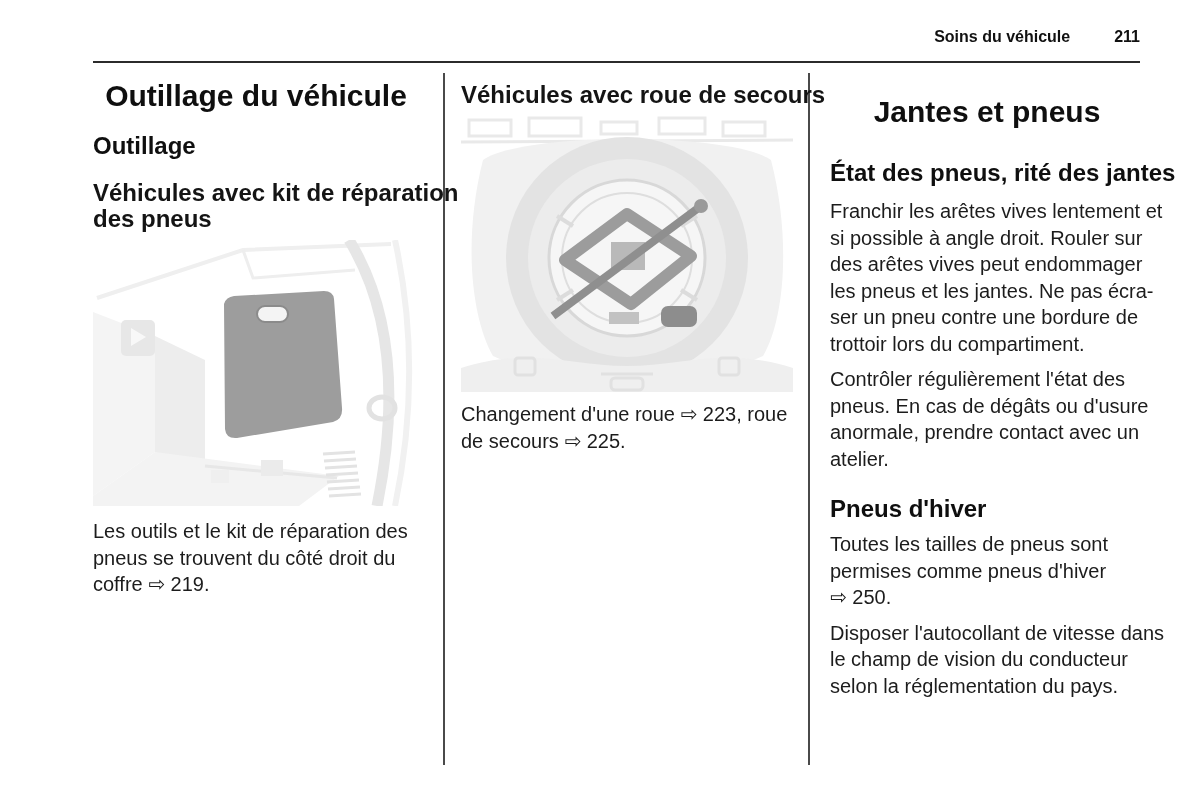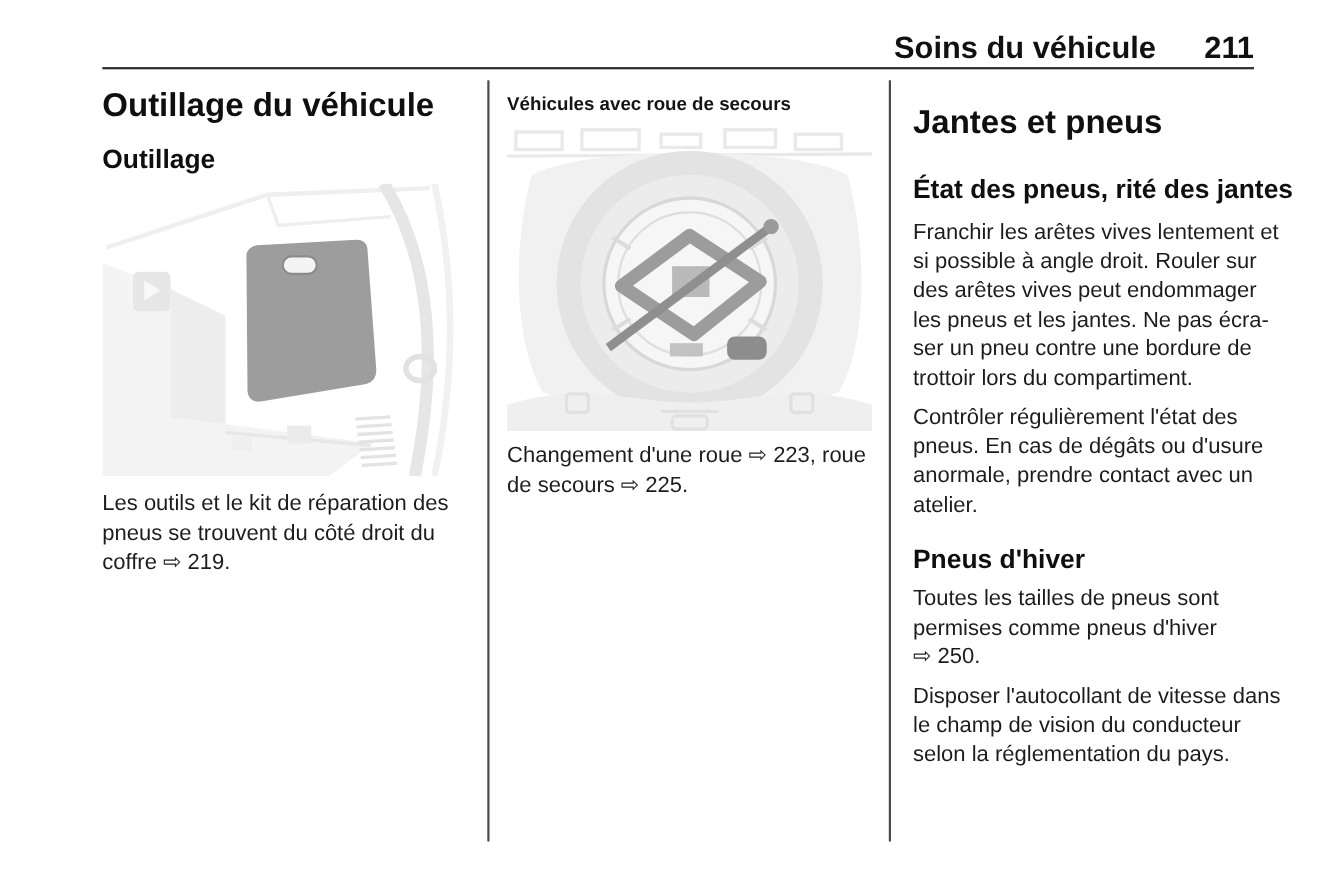"Soins du véhicule" .hdr { font-size: 28px -> 16px }
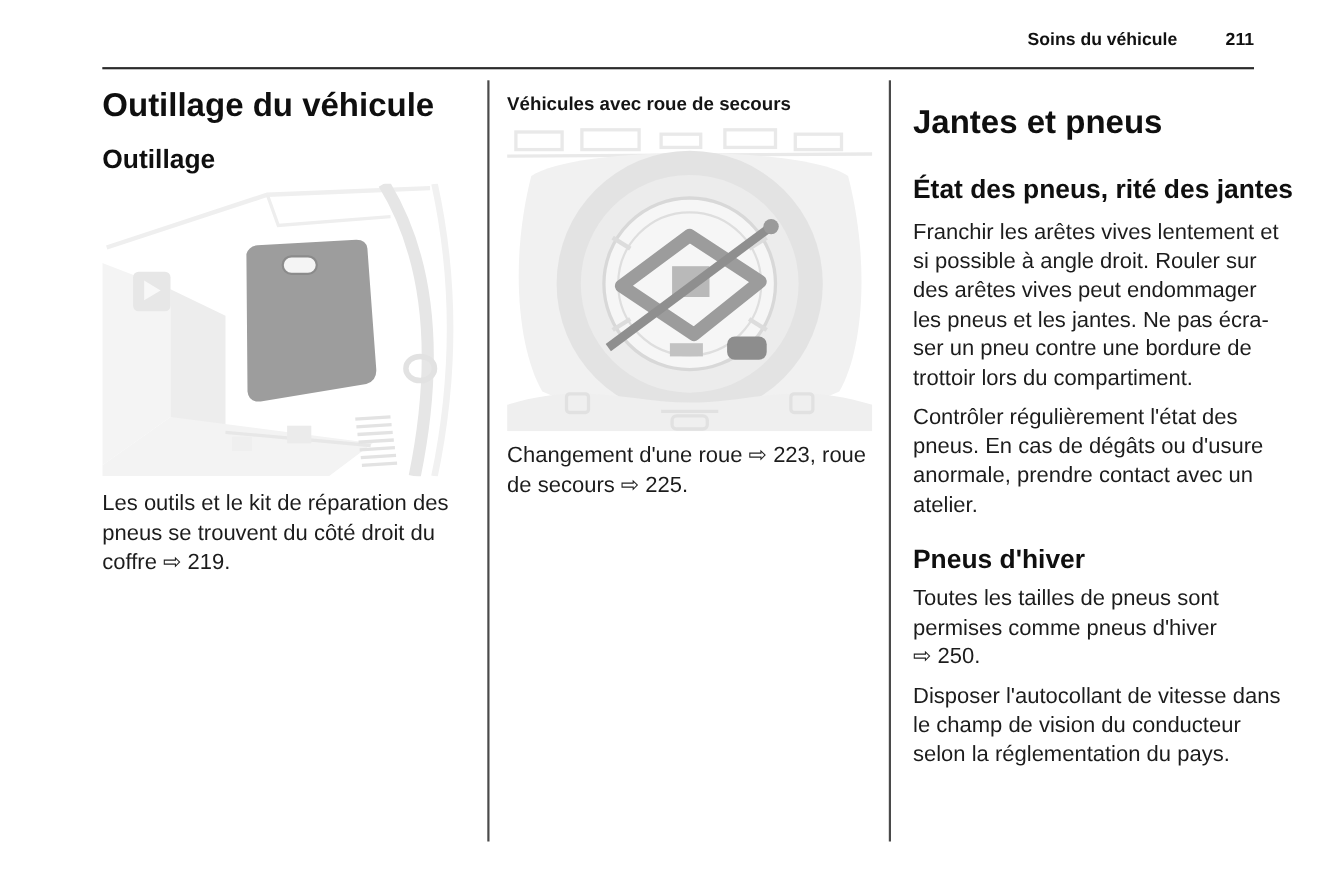"Outillage du véhicule" .h1 { text-align: none -> center }
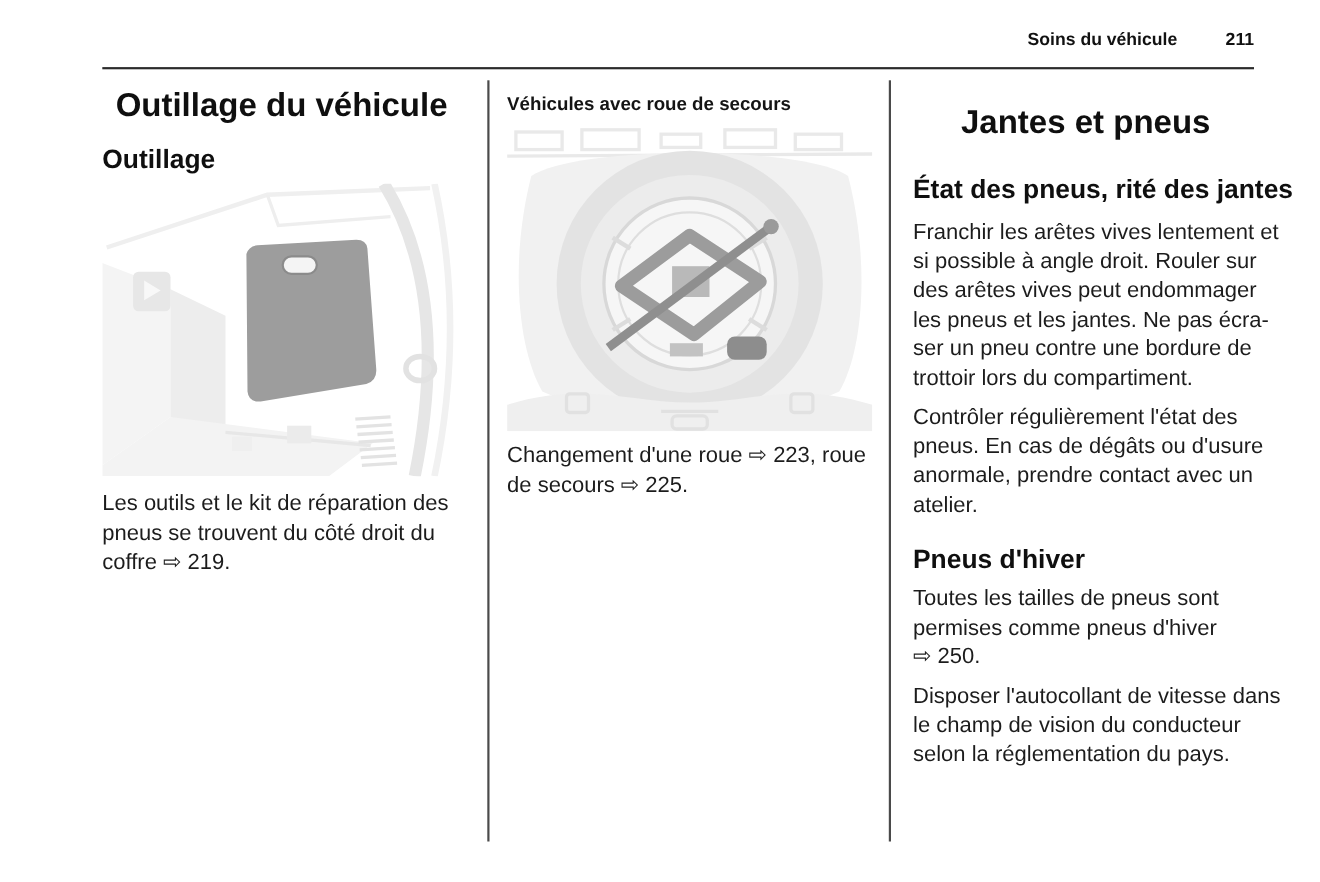"Véhicules avec roue de secours" .h3 { font-size: 17px -> 24px }
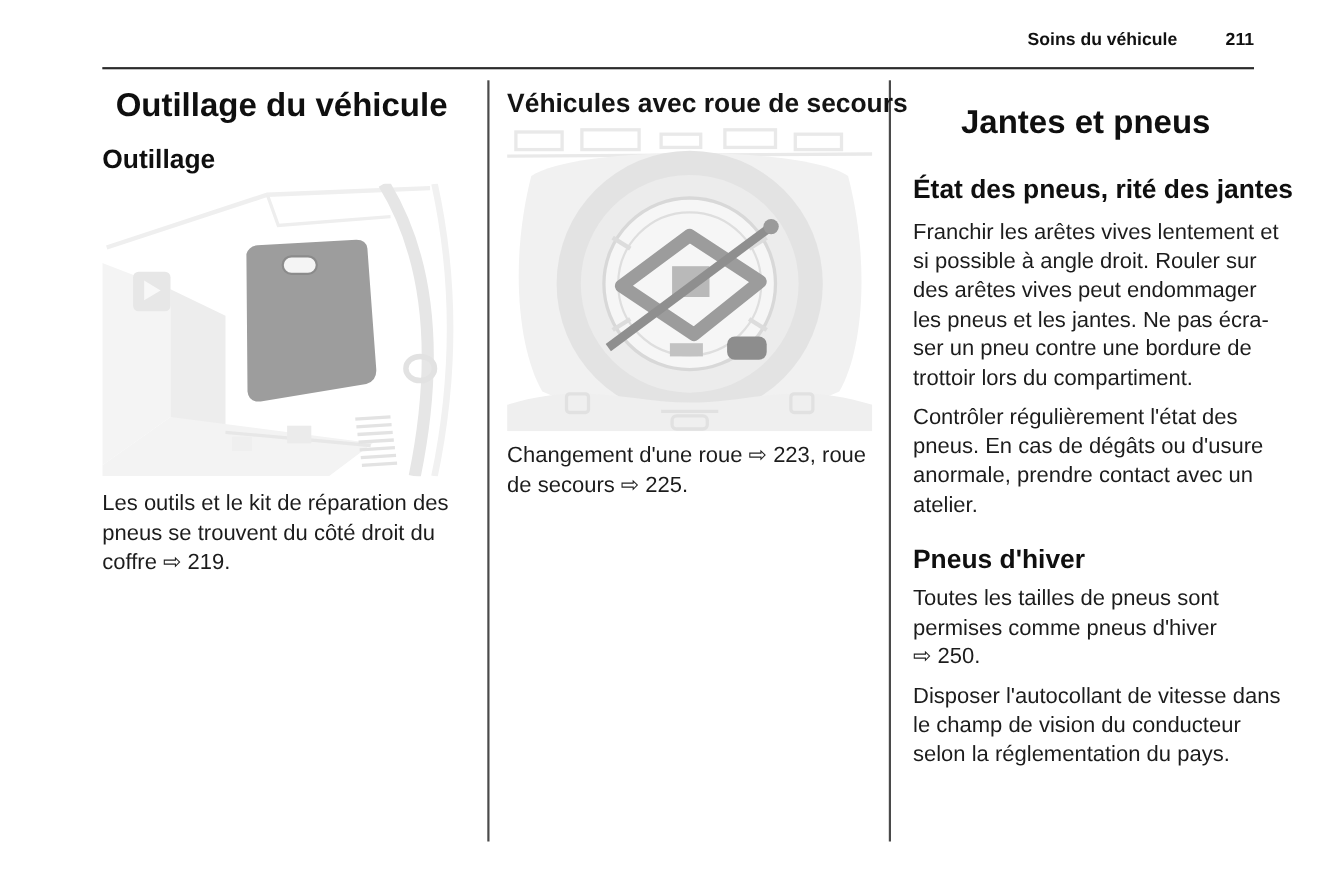"Véhicules avec kit de réparation" div.h3 { html: none -> <div>Véhicules avec kit de réparation des pneus</div> }
